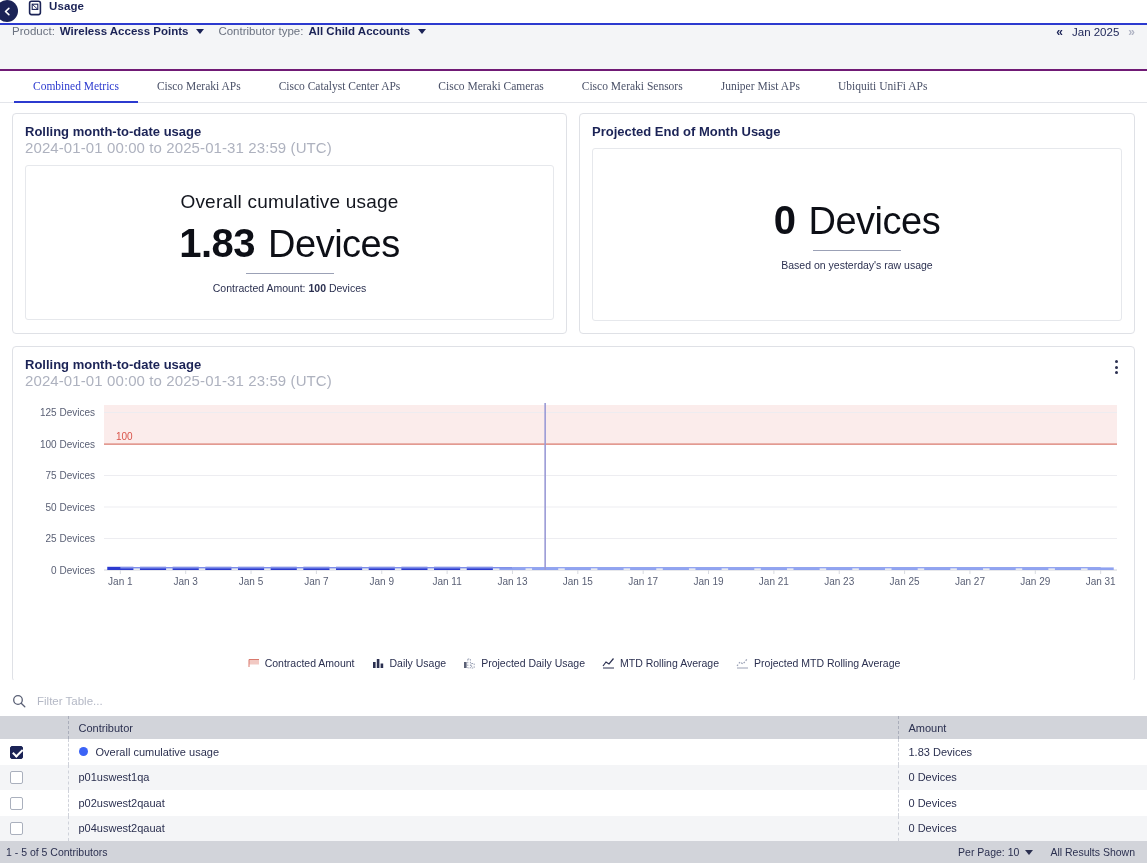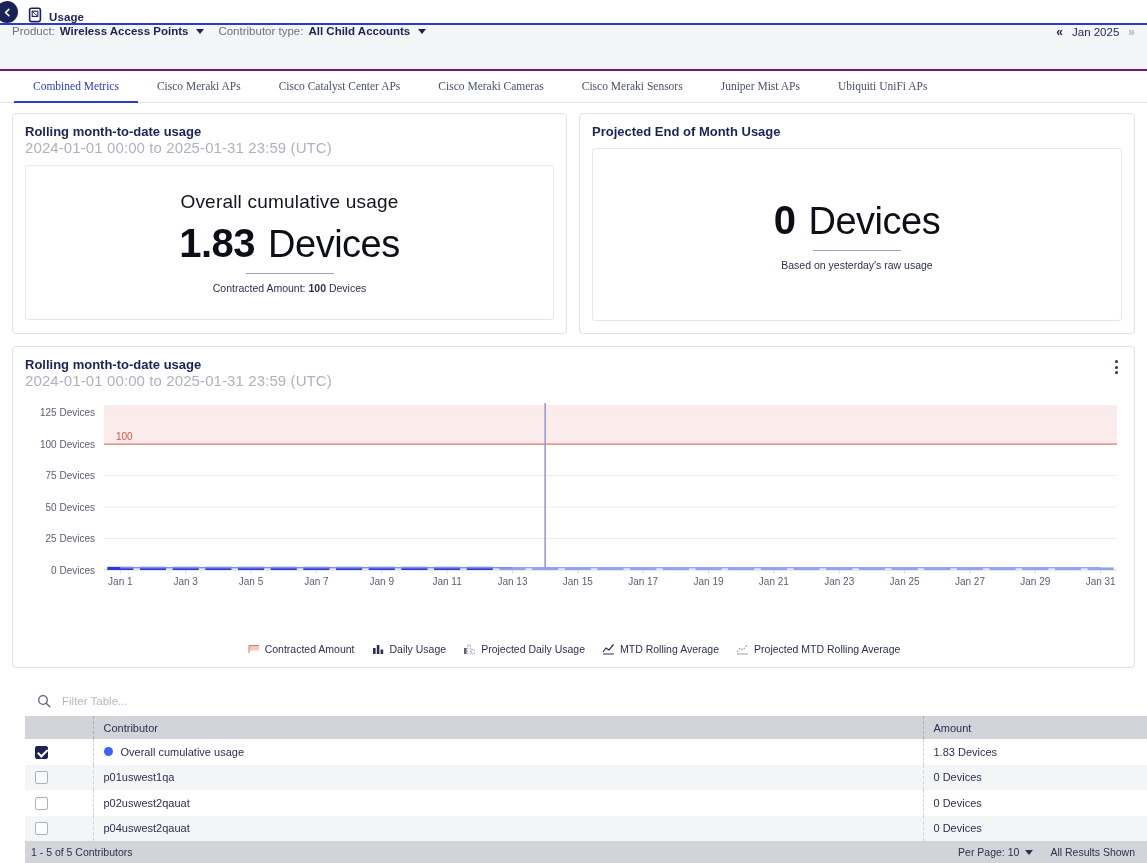"Usage" .topbar { align-items: flex-end -> flex-start }
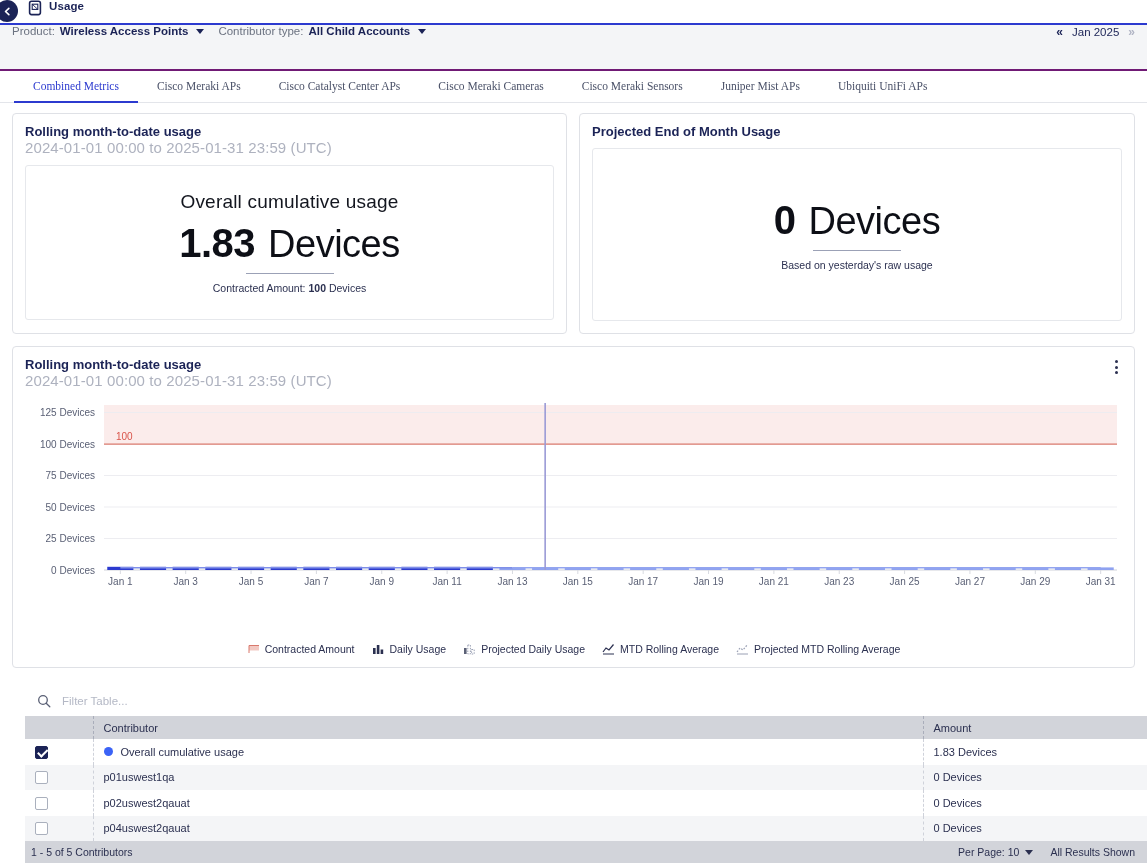"Contracted Amount" .legend { margin-top: 2px -> 16px }
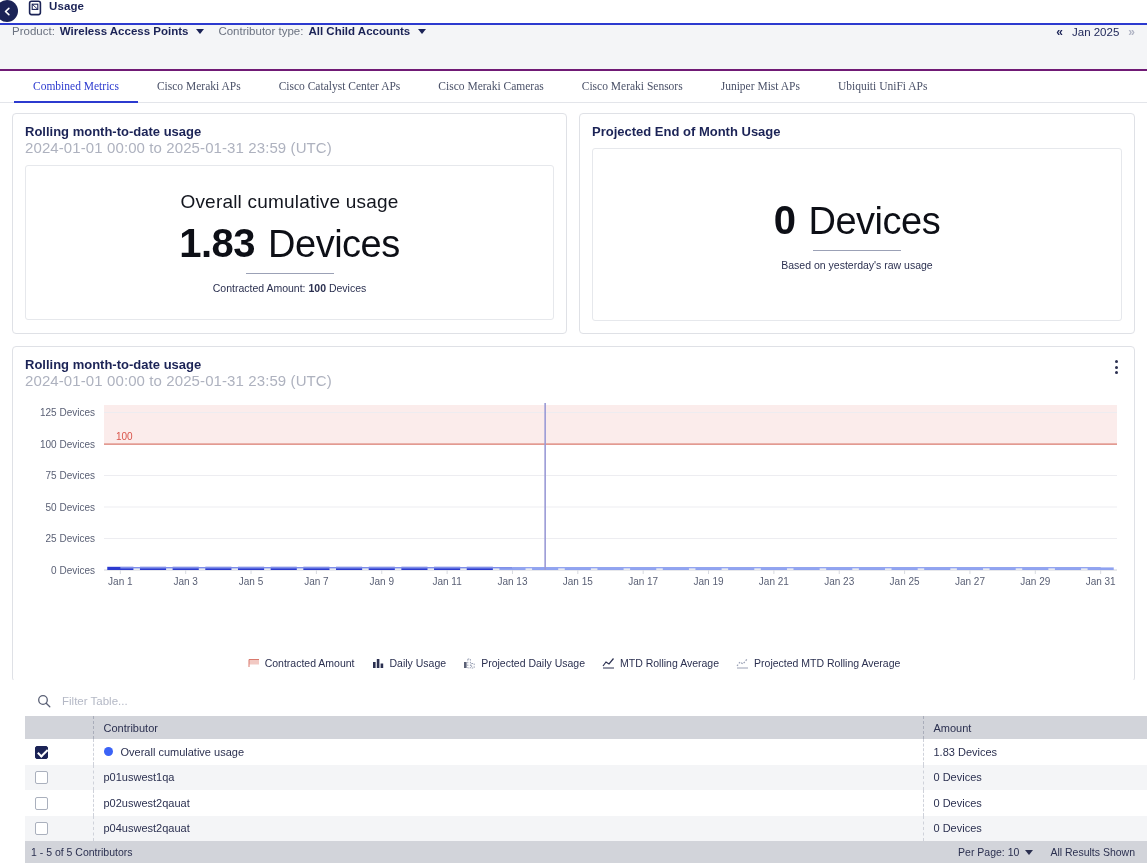"Filter Table..." .table-section { margin-left: 25px -> none }
